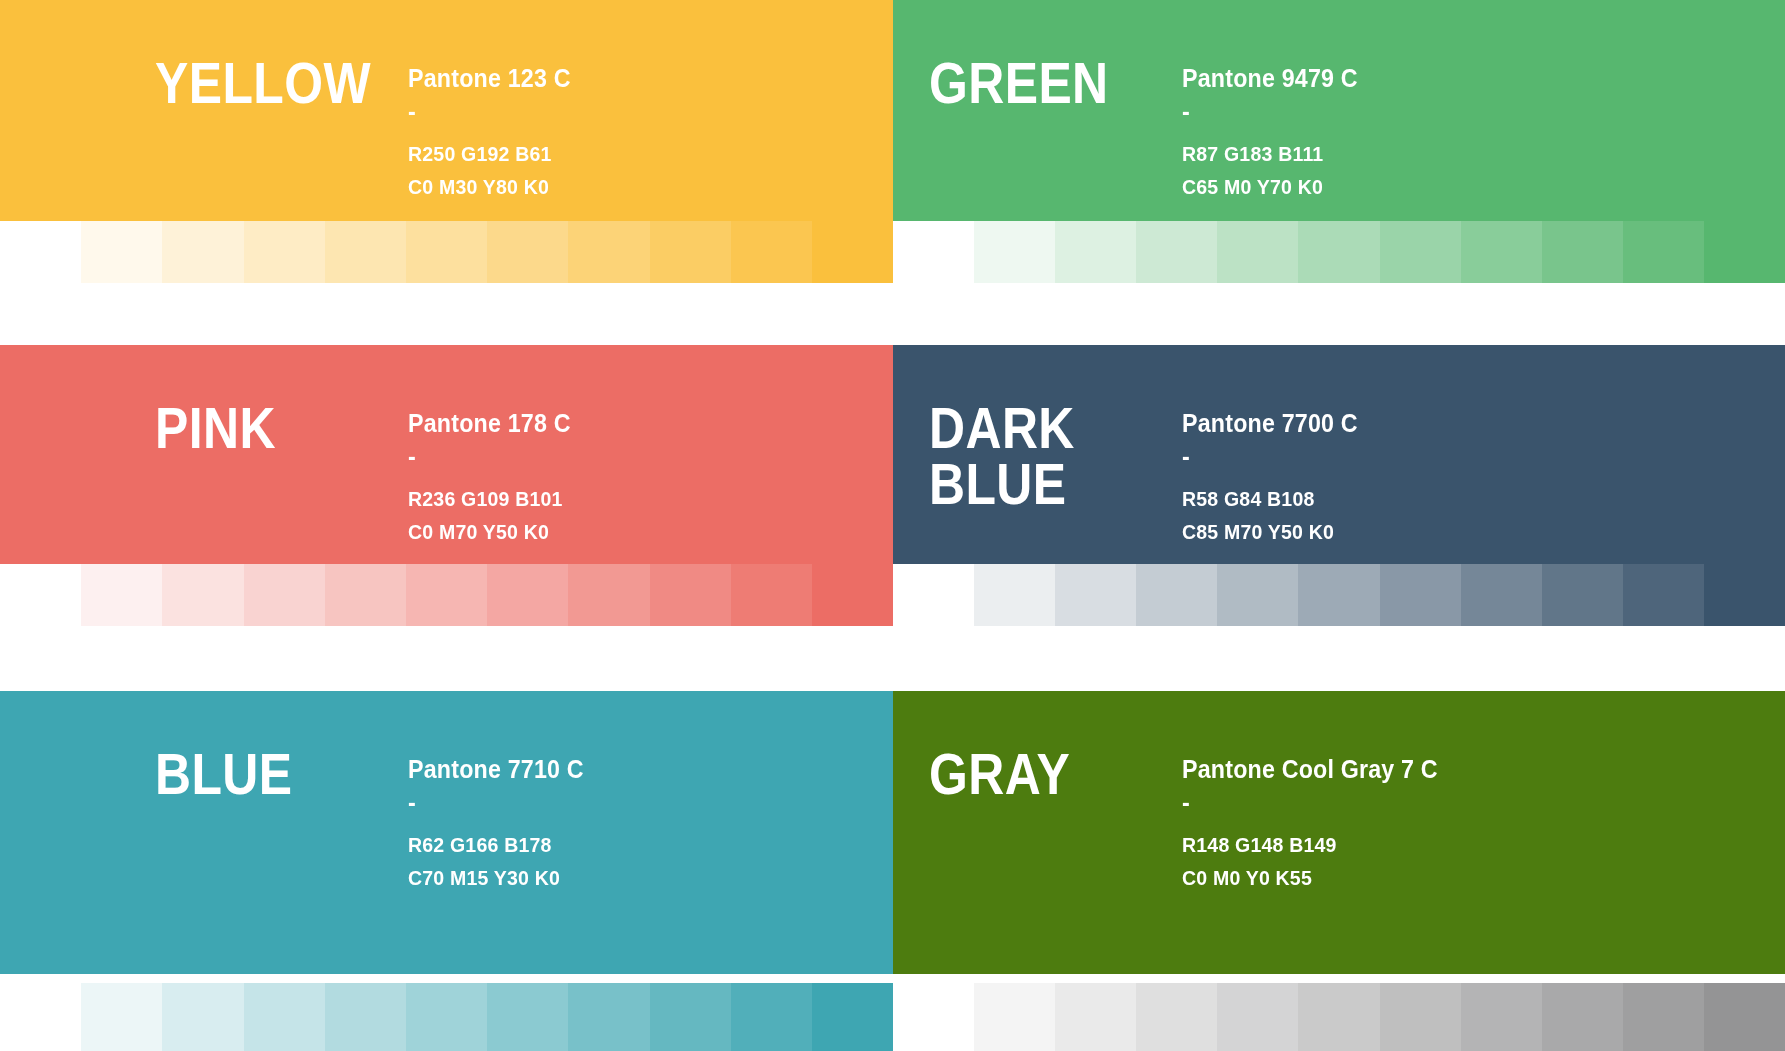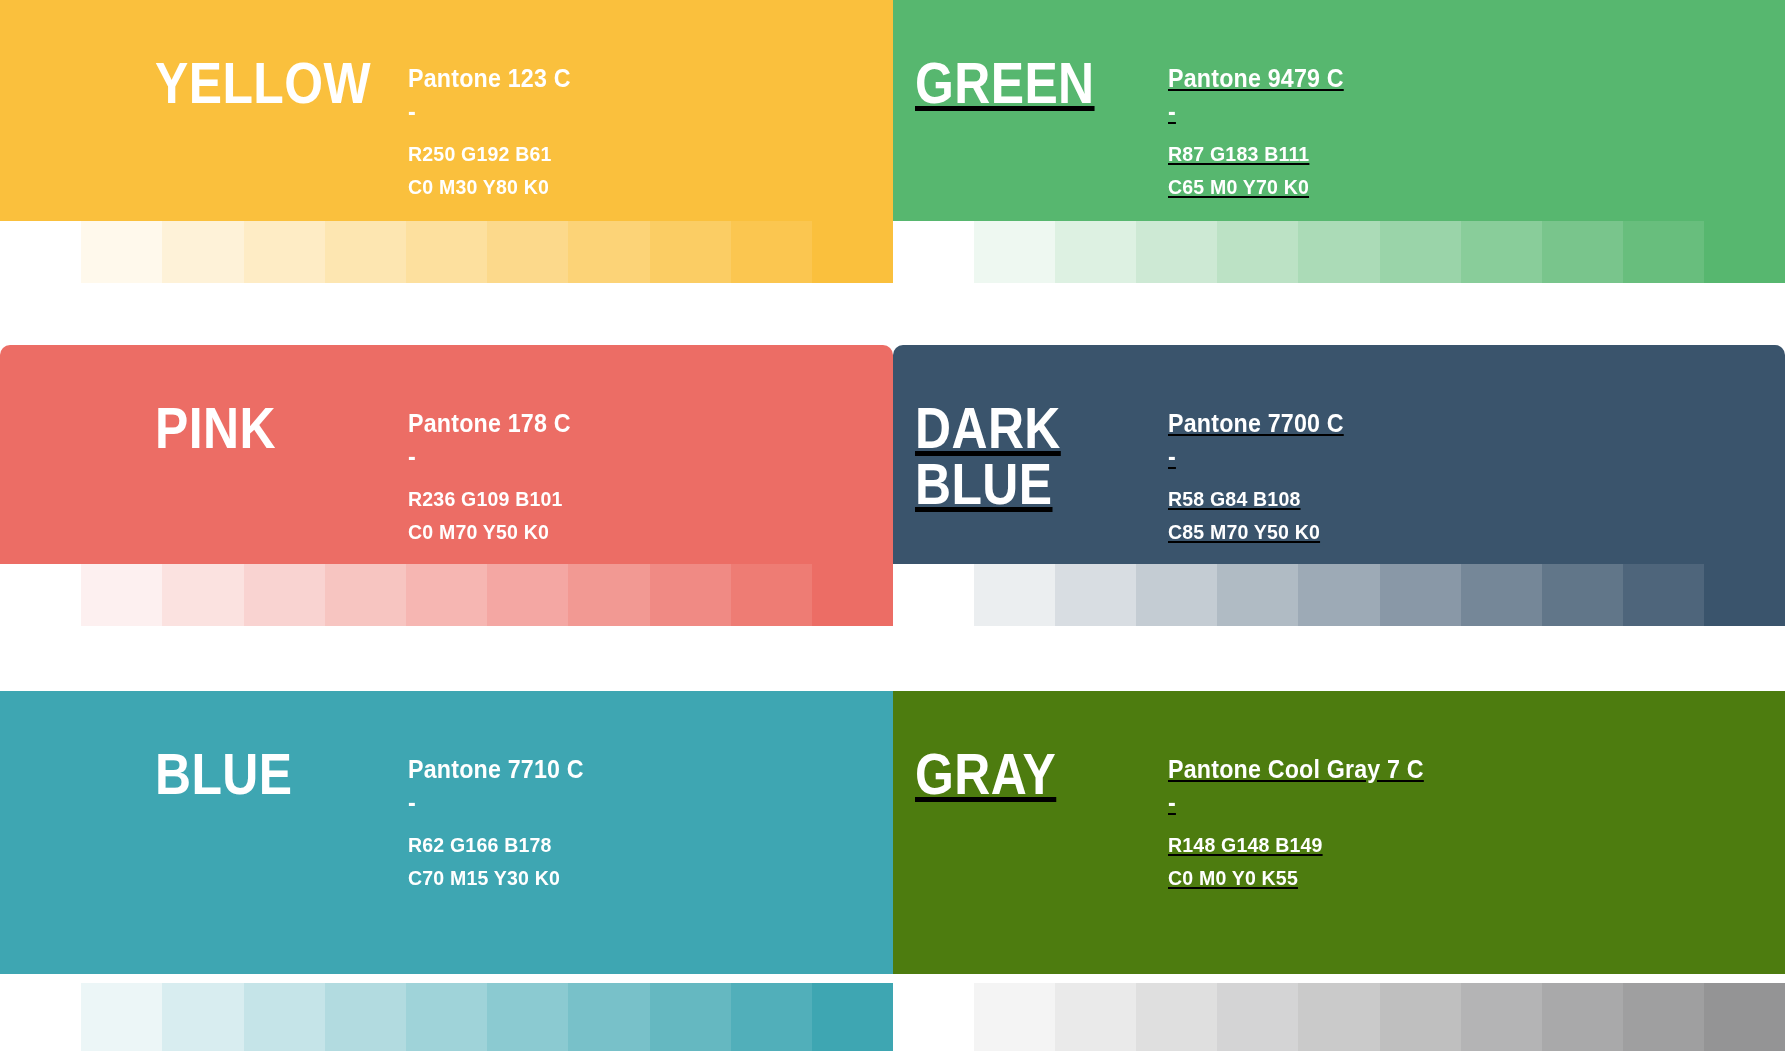"GREEN" .right-col .panel-inner { padding-left: 22px -> 36px; text-decoration: underline -> none }
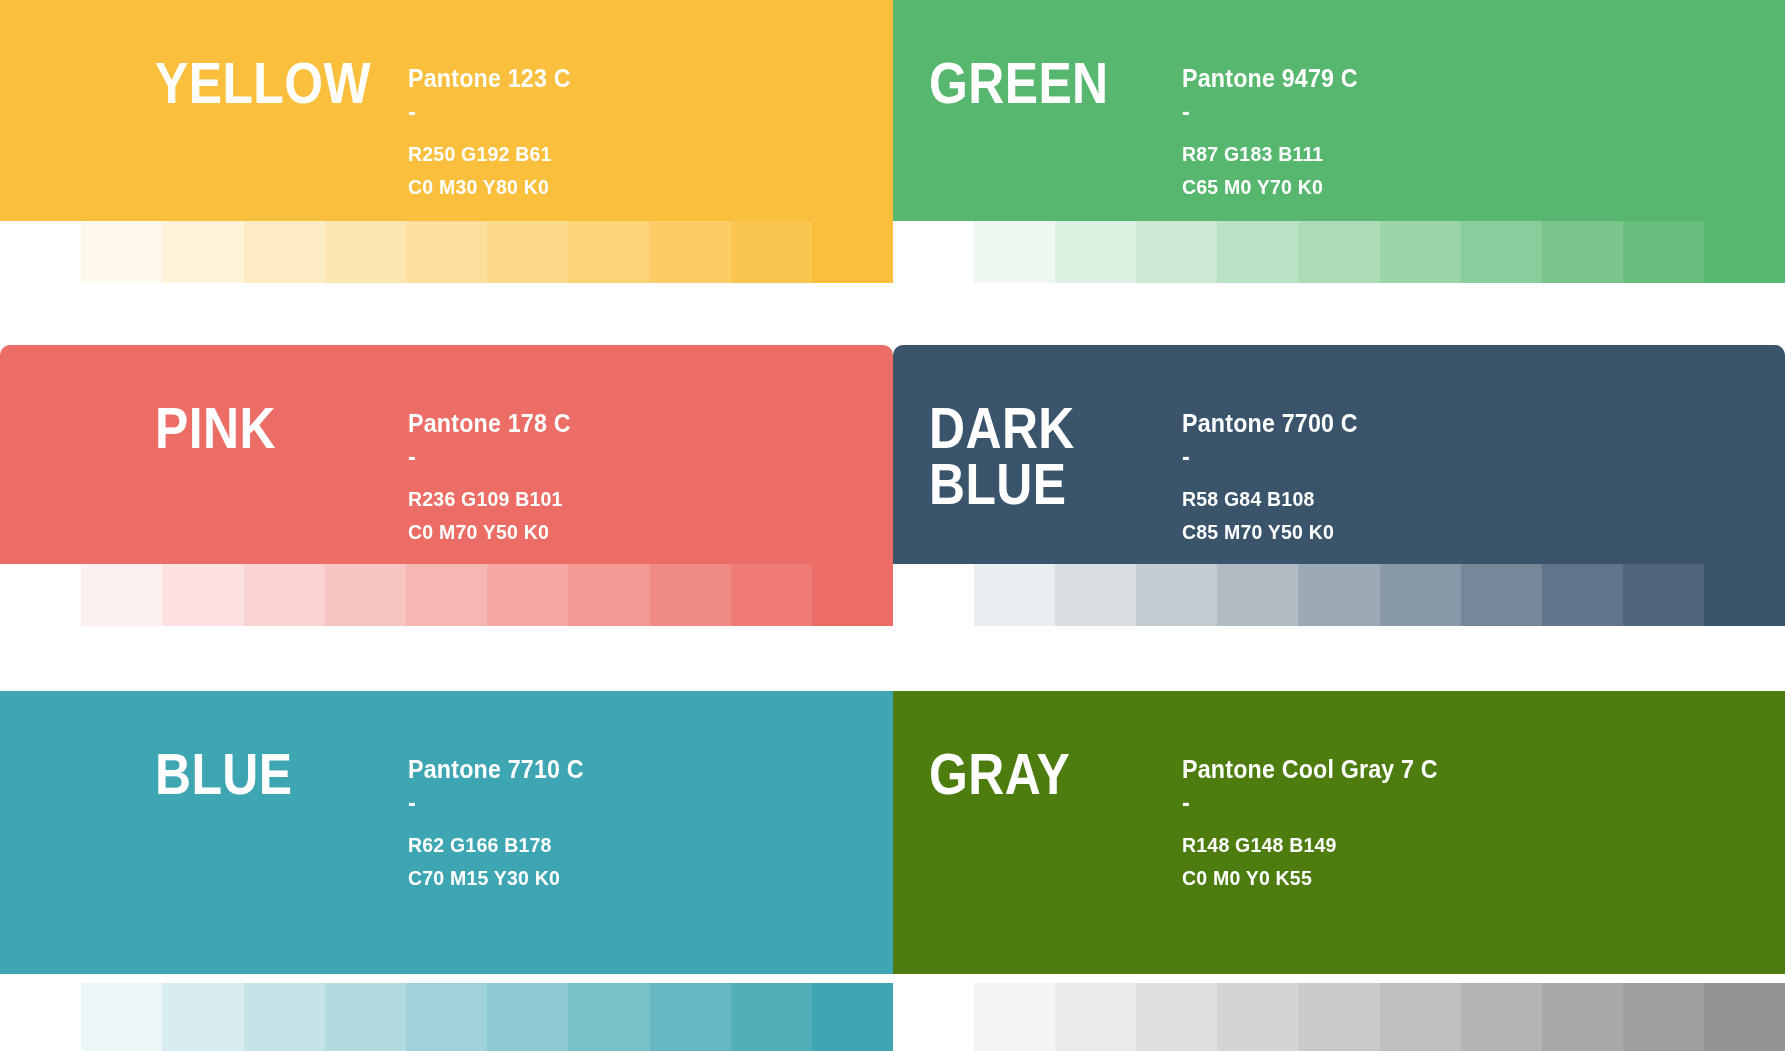"PINK" .row2 .color-panel { border-radius: 10px -> none }
